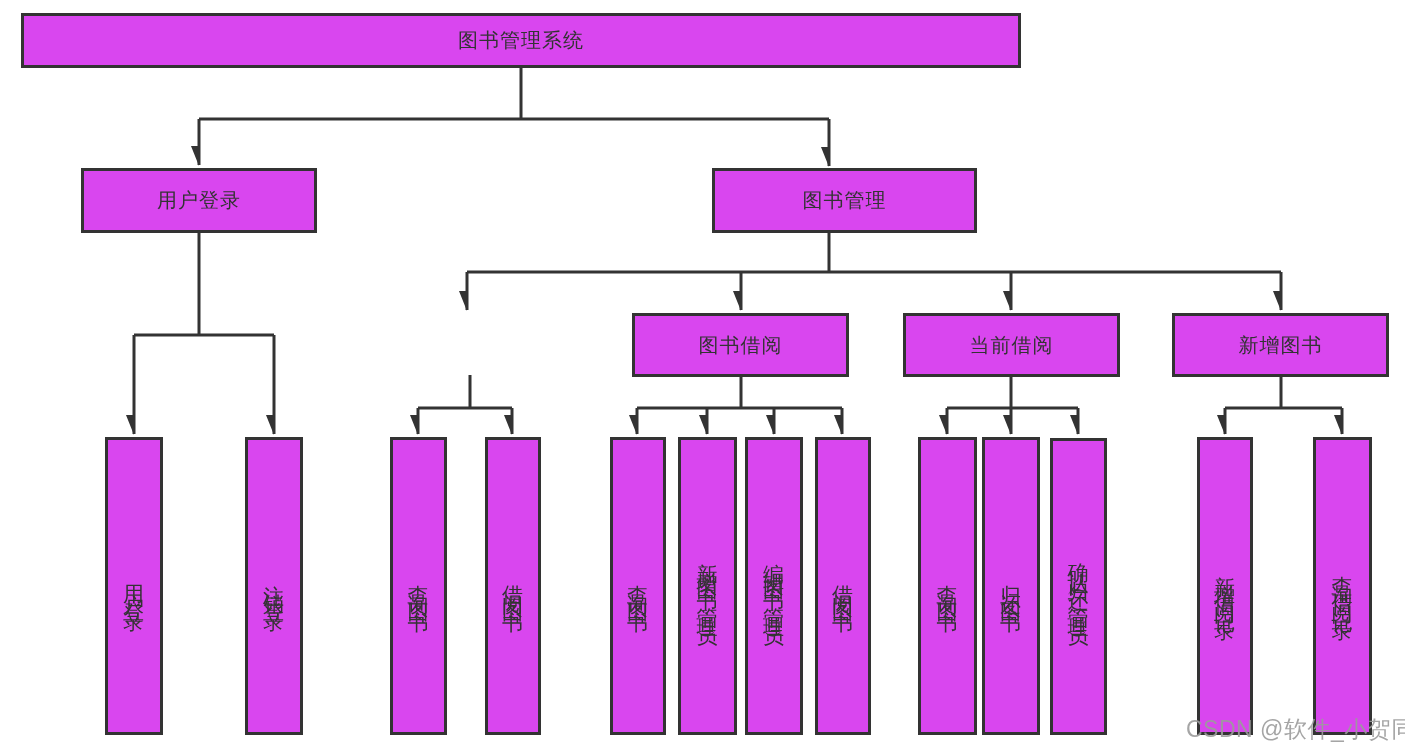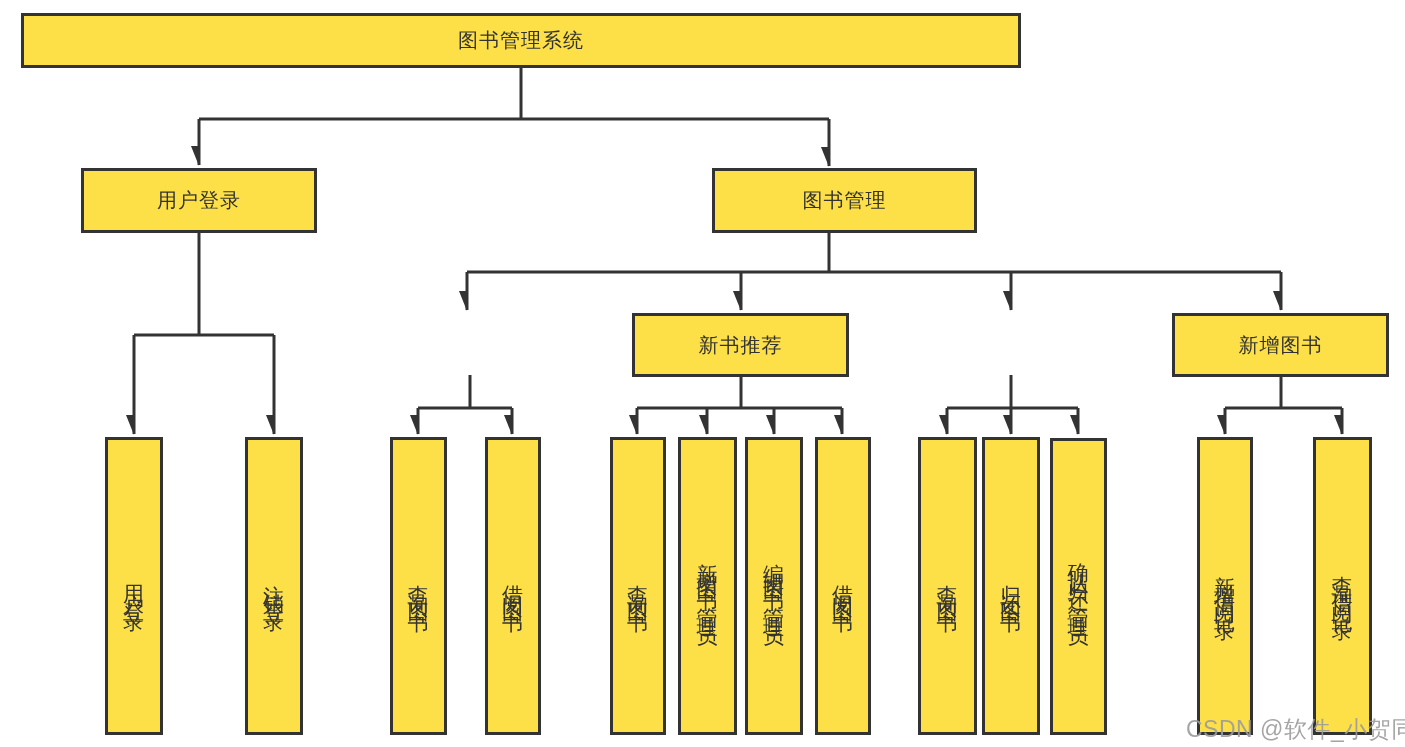"图书管理系统" .node { background: #fde047 -> #d946ef }
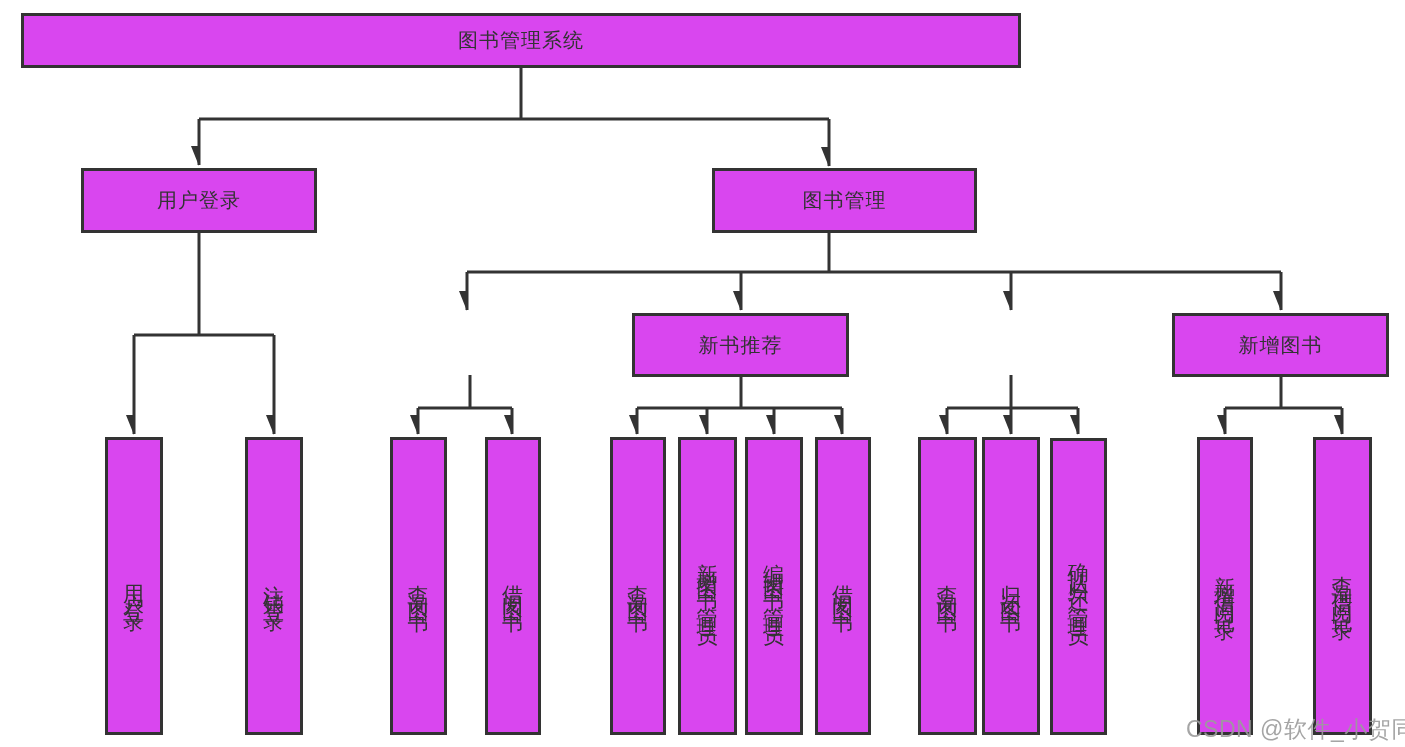"新书推荐" span { text: 新书推荐 -> 图书借阅 }
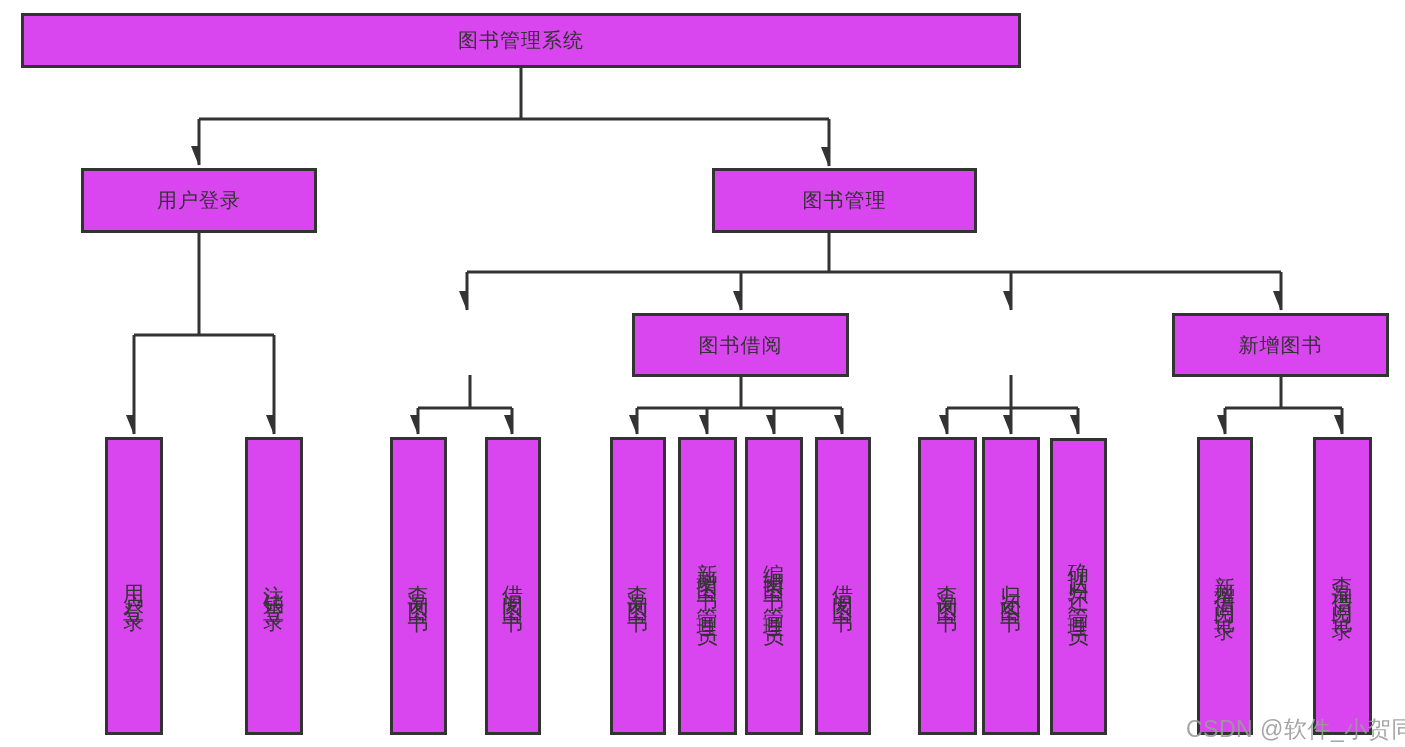"当前借阅" div.node { html: none -> <div> <span>当前借阅</span> </div> }
